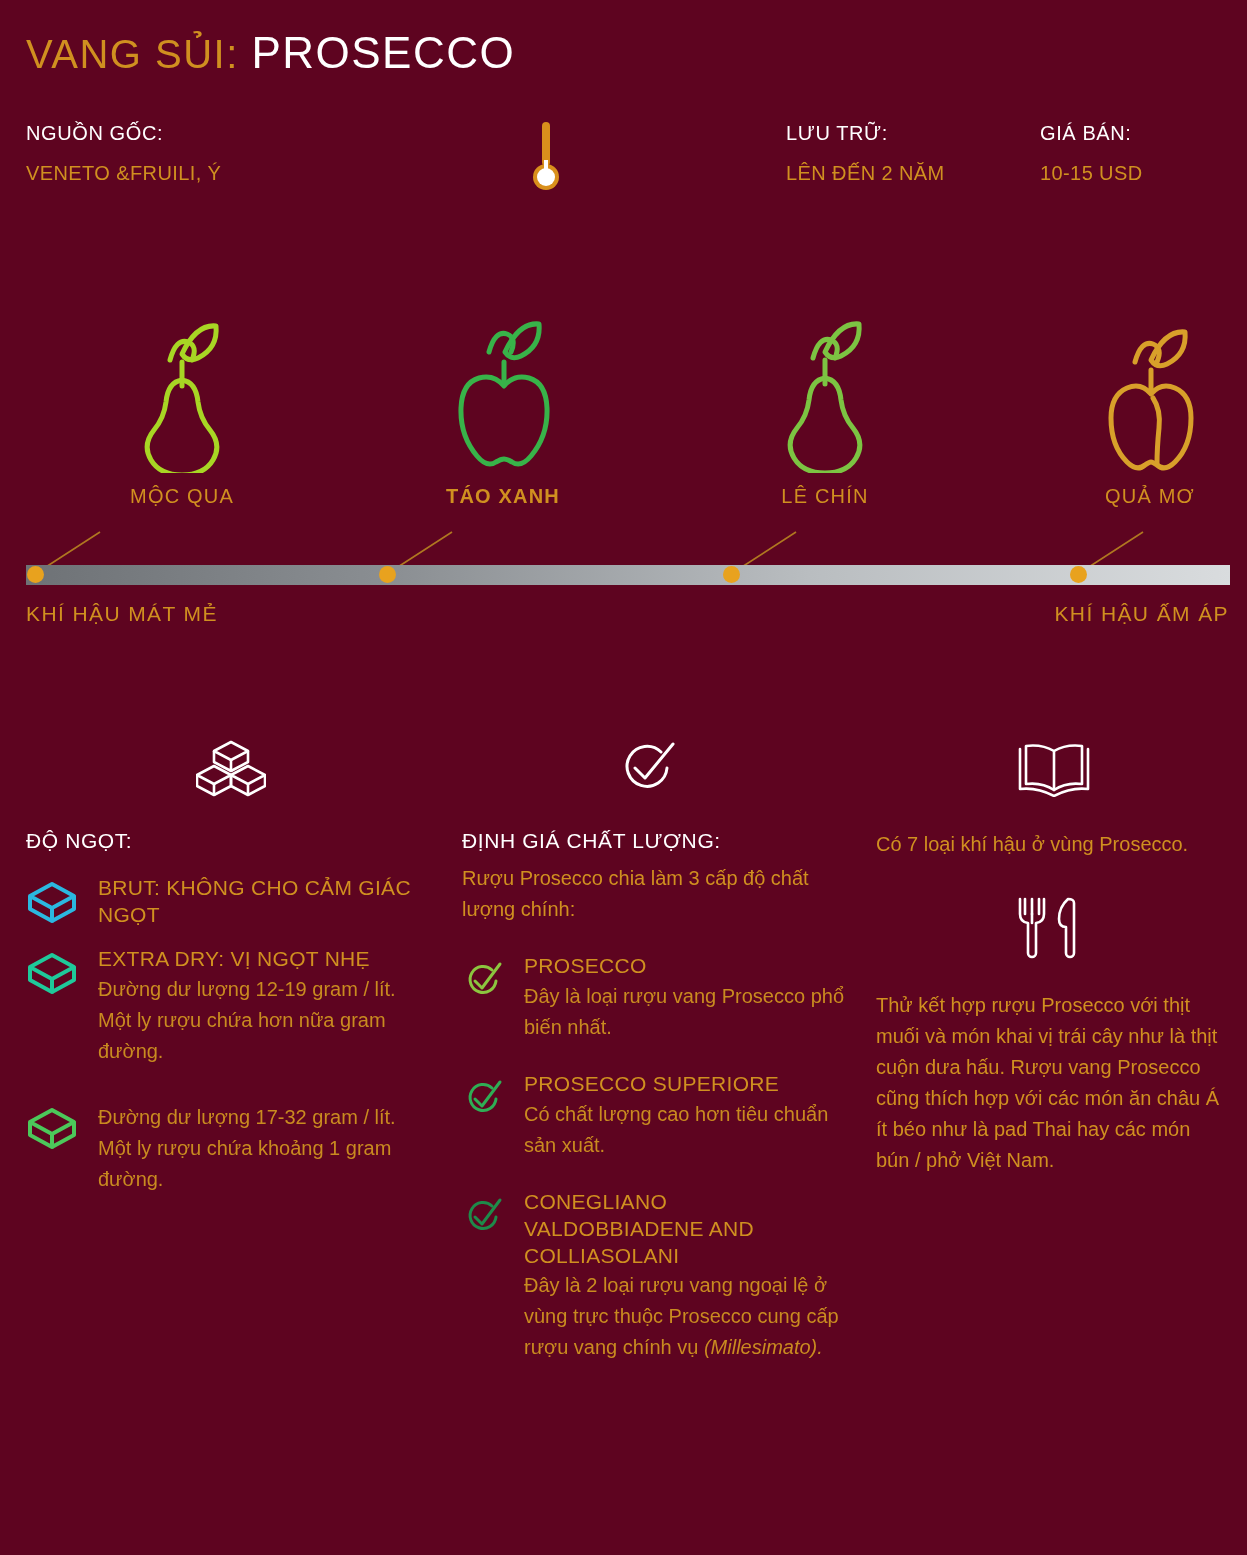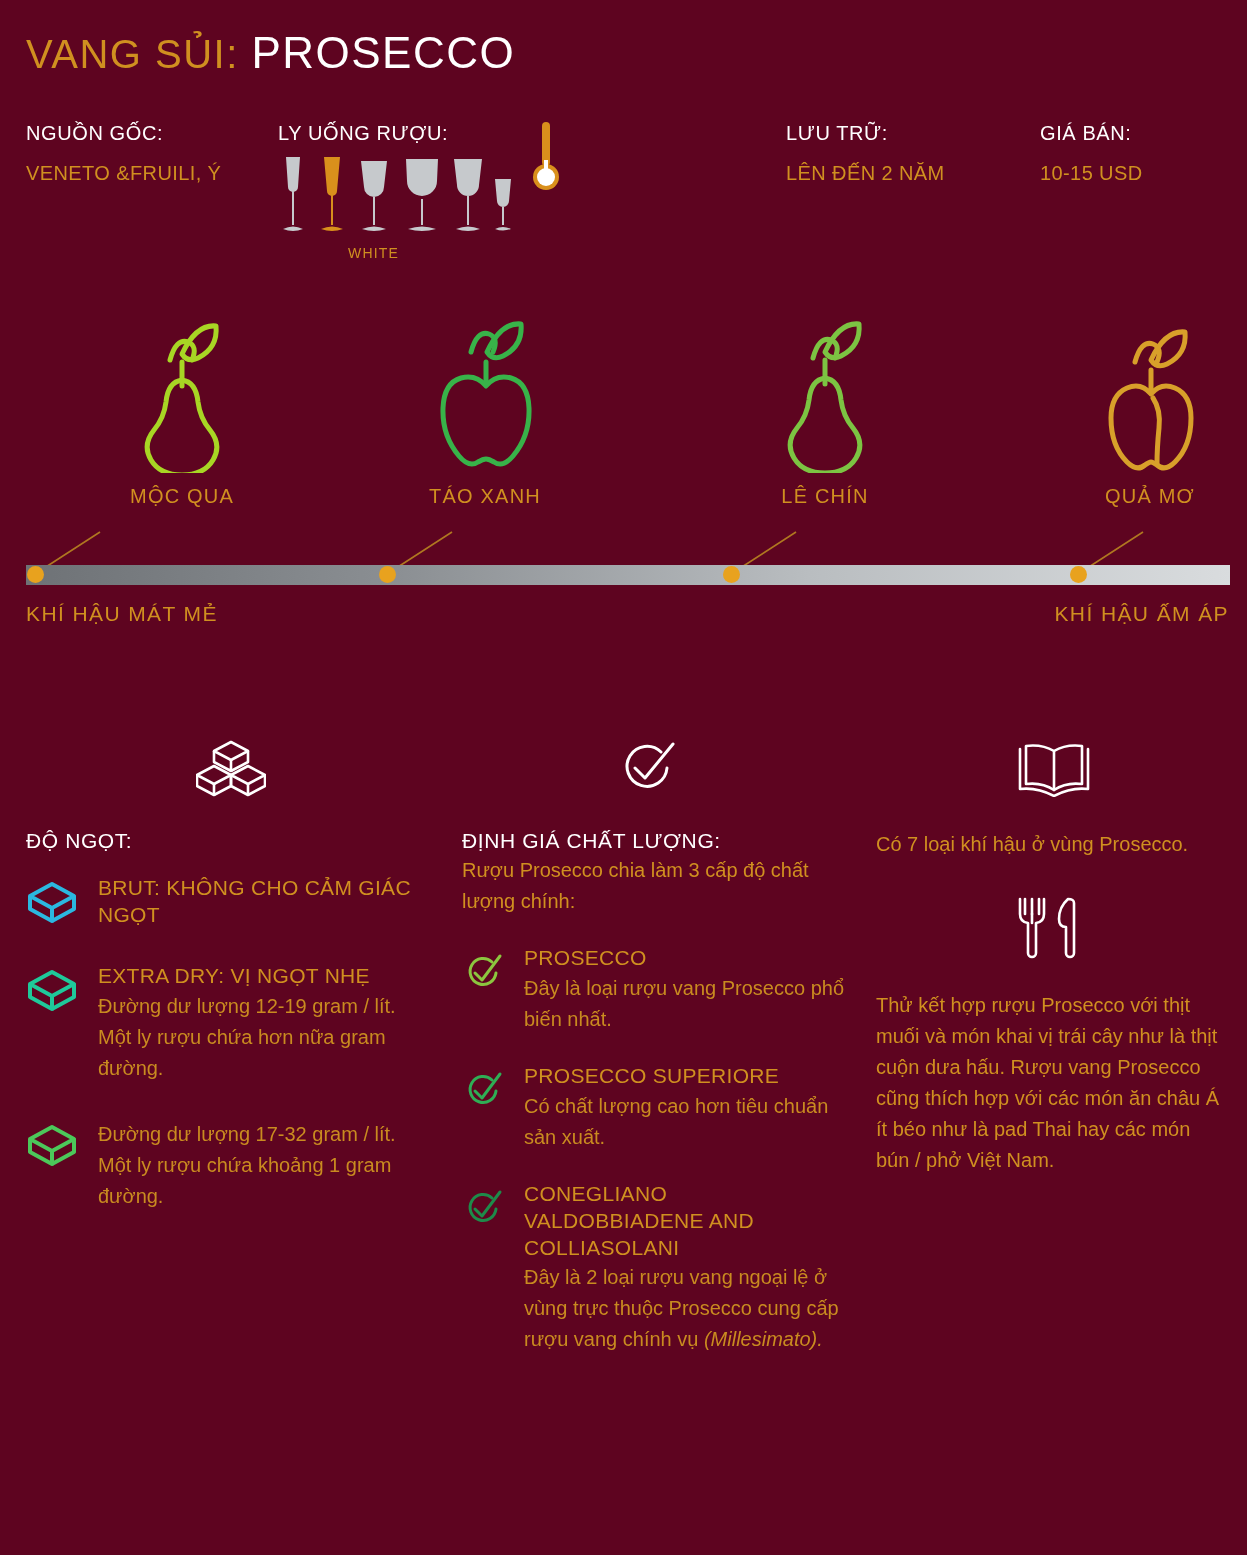"LY UỐNG RƯỢU:" div.fact { html: <div> <div>LY UỐNG RƯỢU:</div> <div> <svg> <path></path> </svg> <svg> <path></path> </svg> <svg> <path></path> </svg> <svg> <path></path> </svg> <svg> <path></path> </svg> <svg> <path></path> </svg> <div>WHITE</div> </div> </div> -> none }
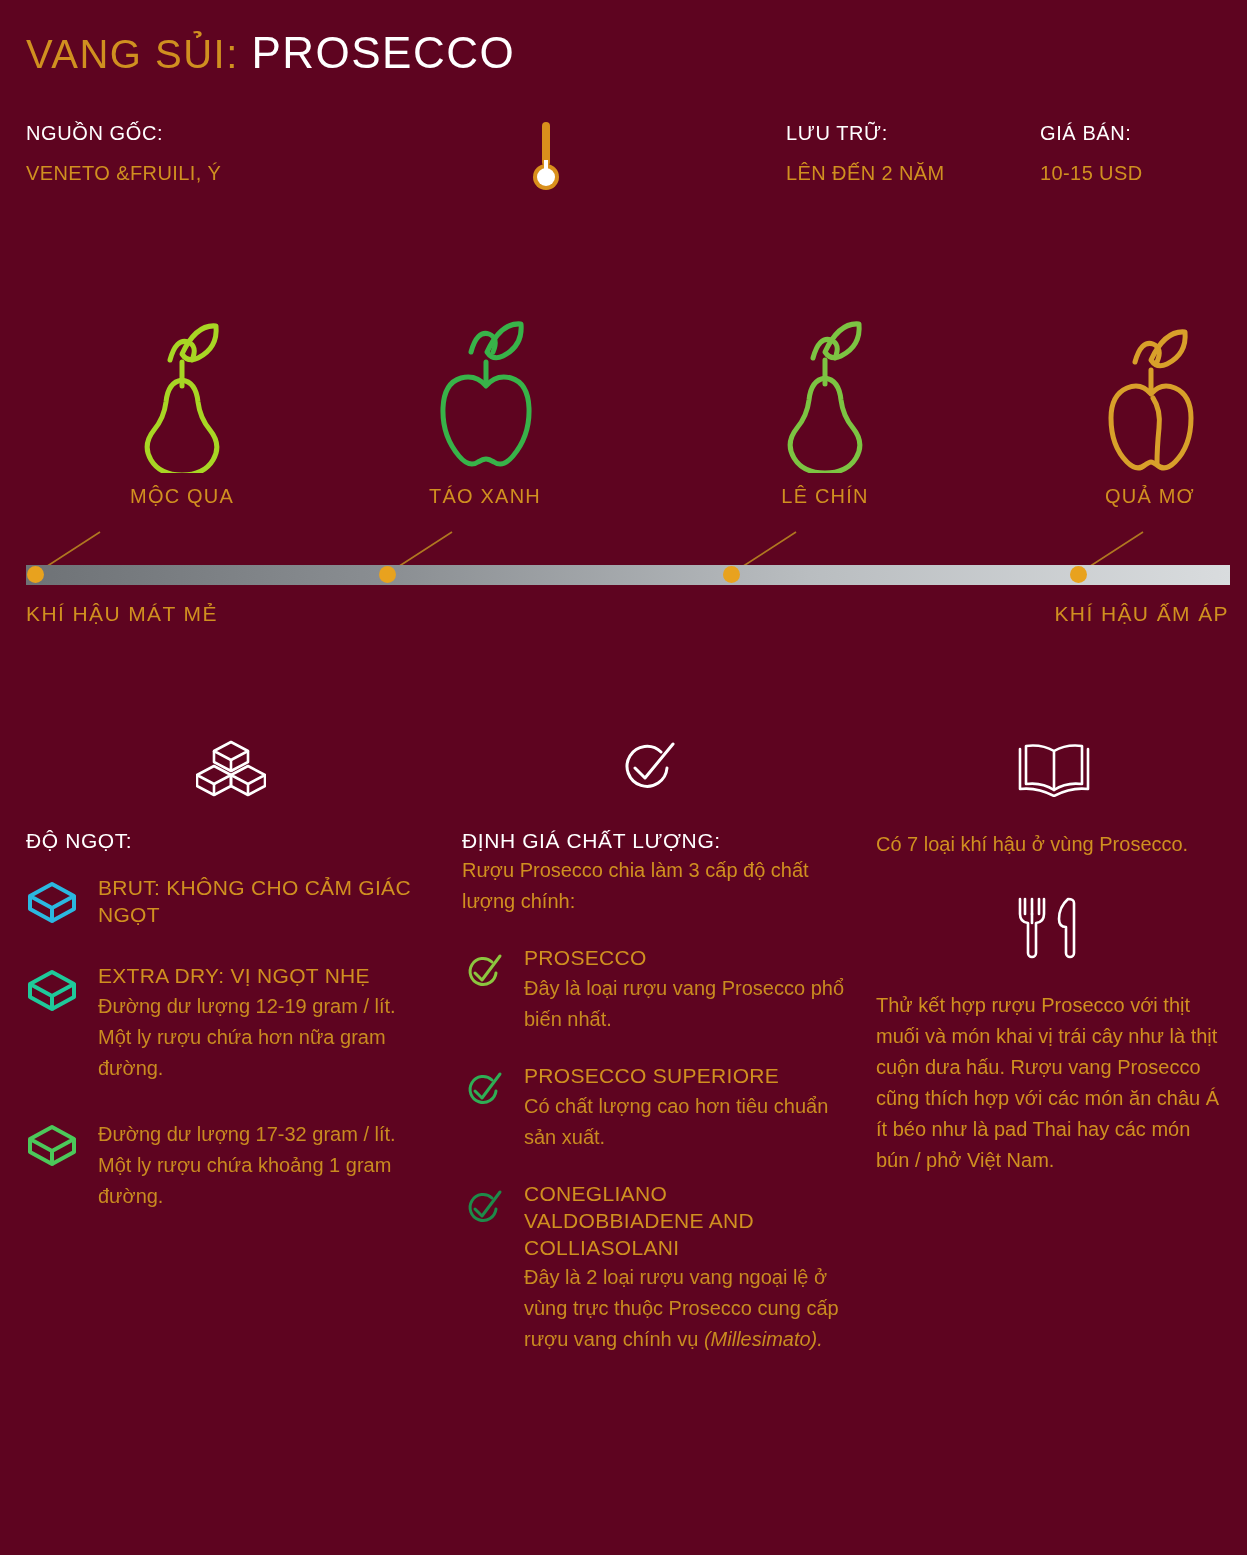"TÁO XANH" #fruit-1 { font-weight: none -> bold; left: 375px -> 393px }
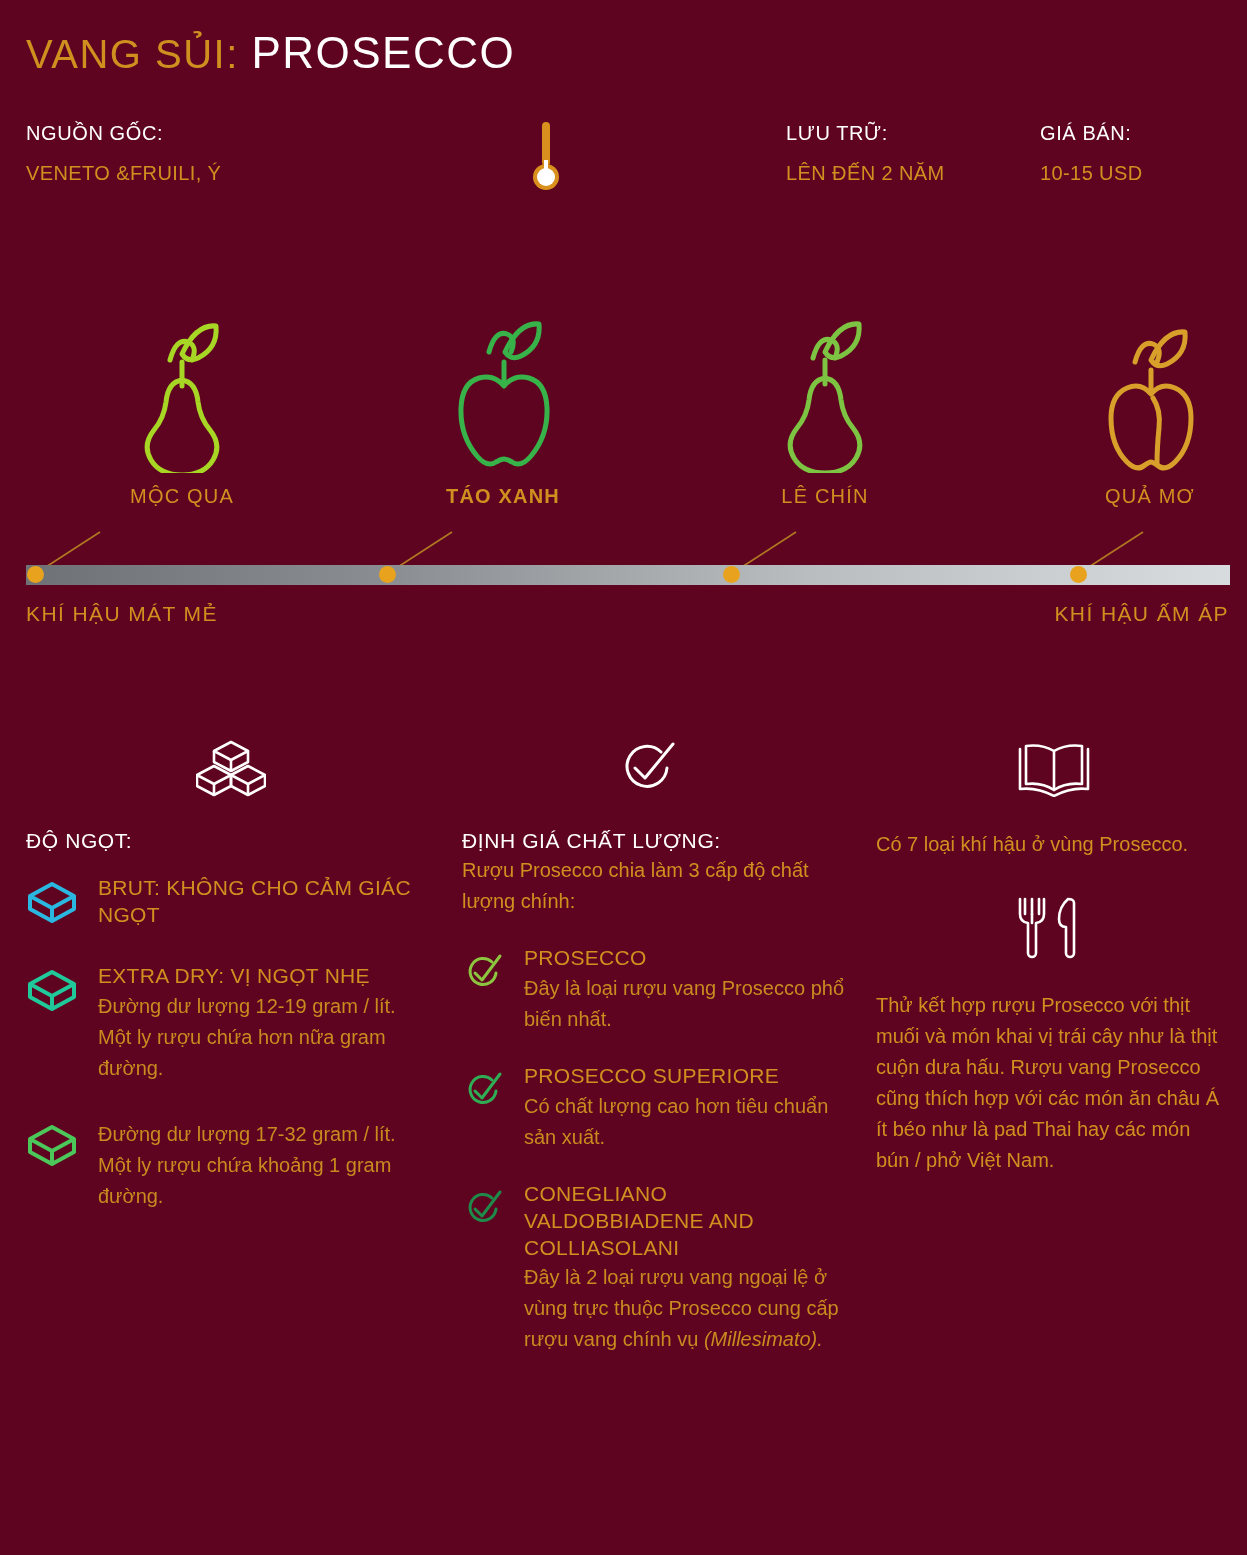"Rượu Prosecco chia làm 3" .col-intro { margin-top: 2px -> 10px }
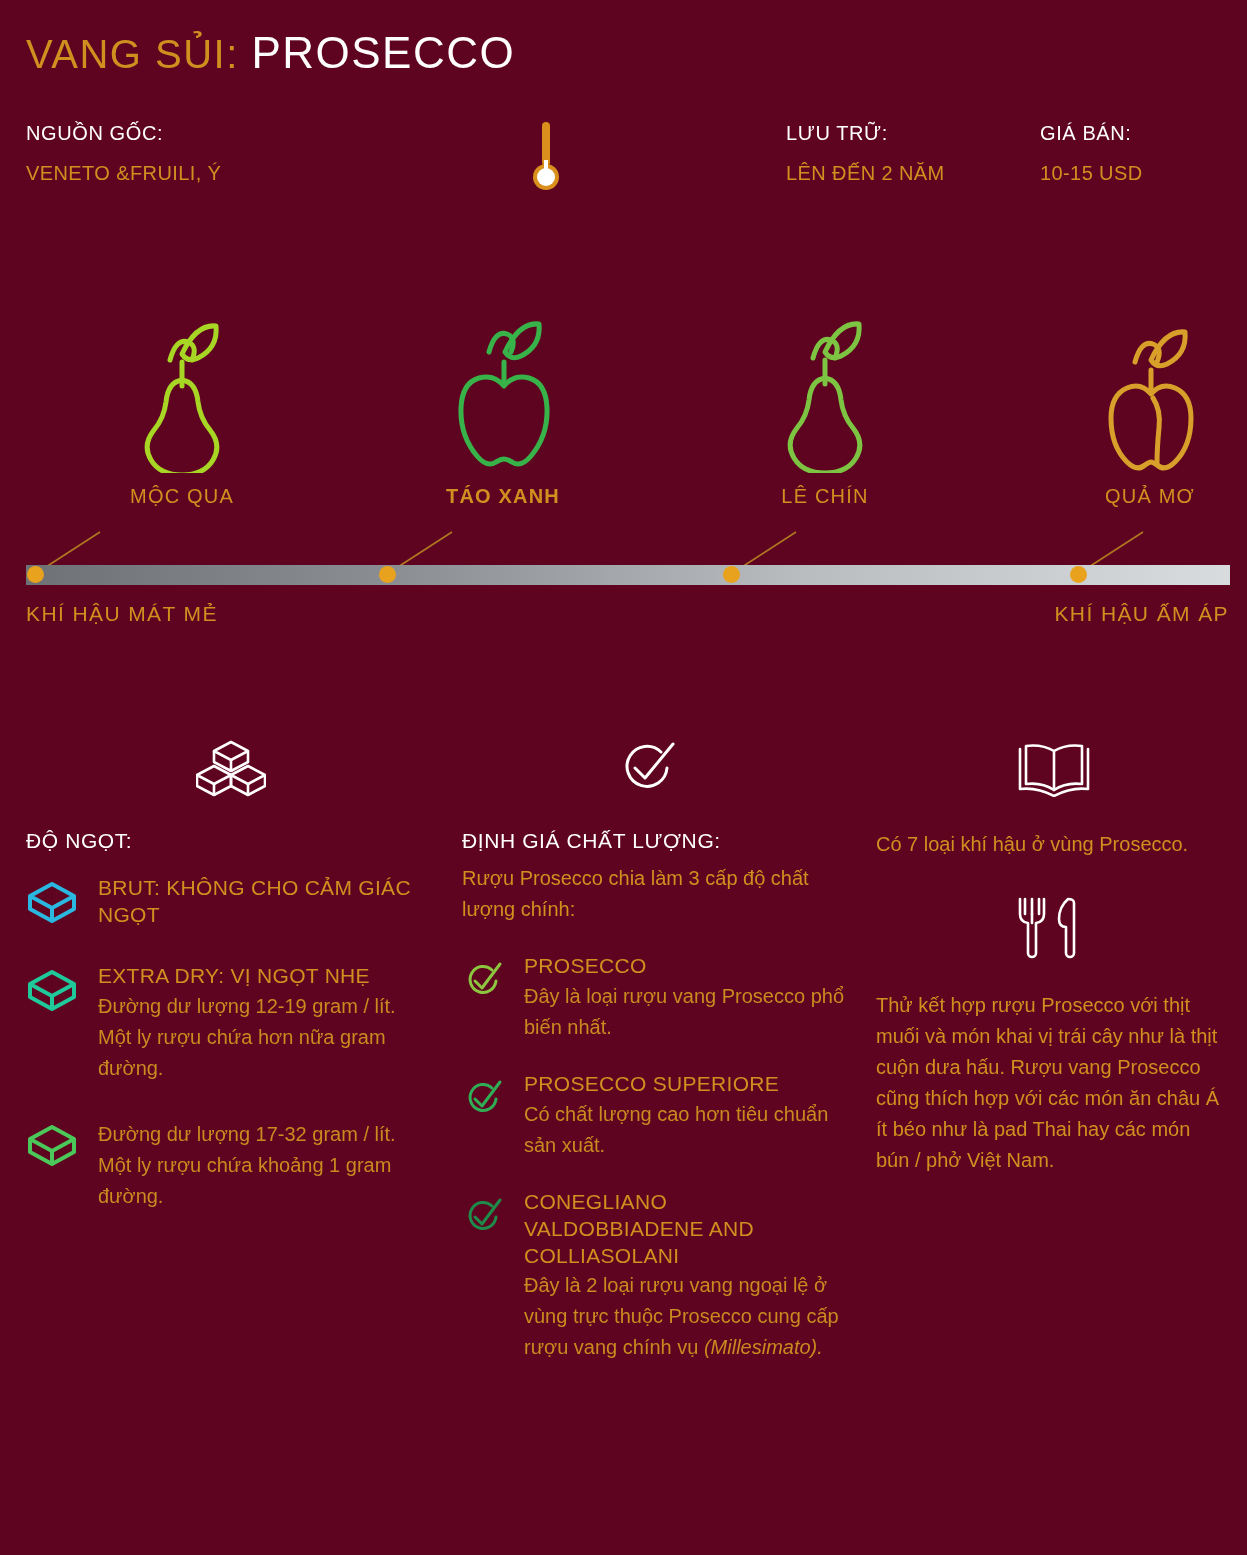"EXTRA DRY: VỊ NGỌT NHẸ" div.entry { margin-top: 32px -> 15px }
